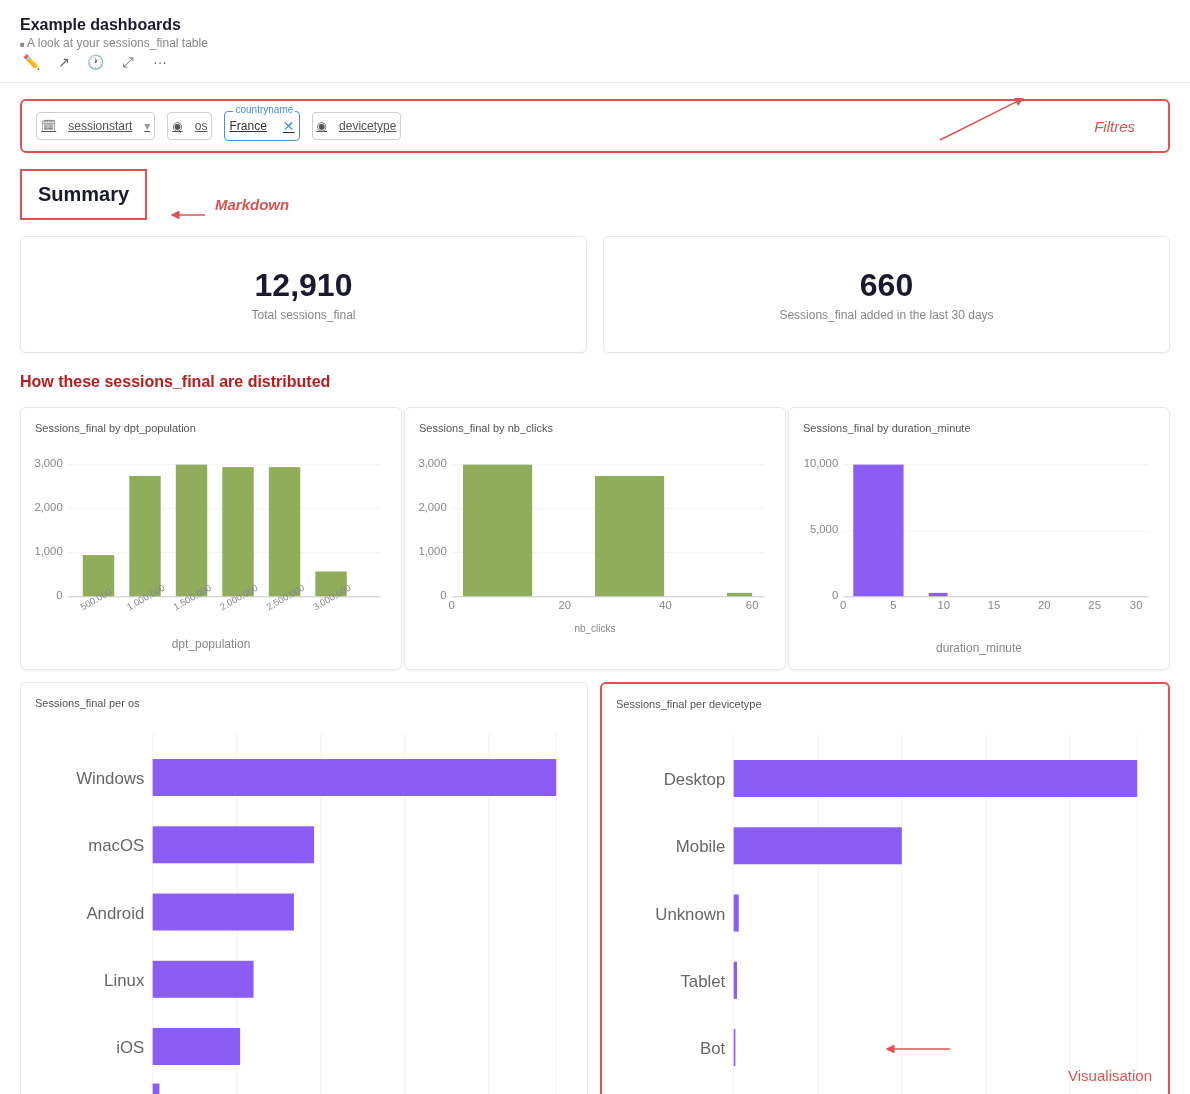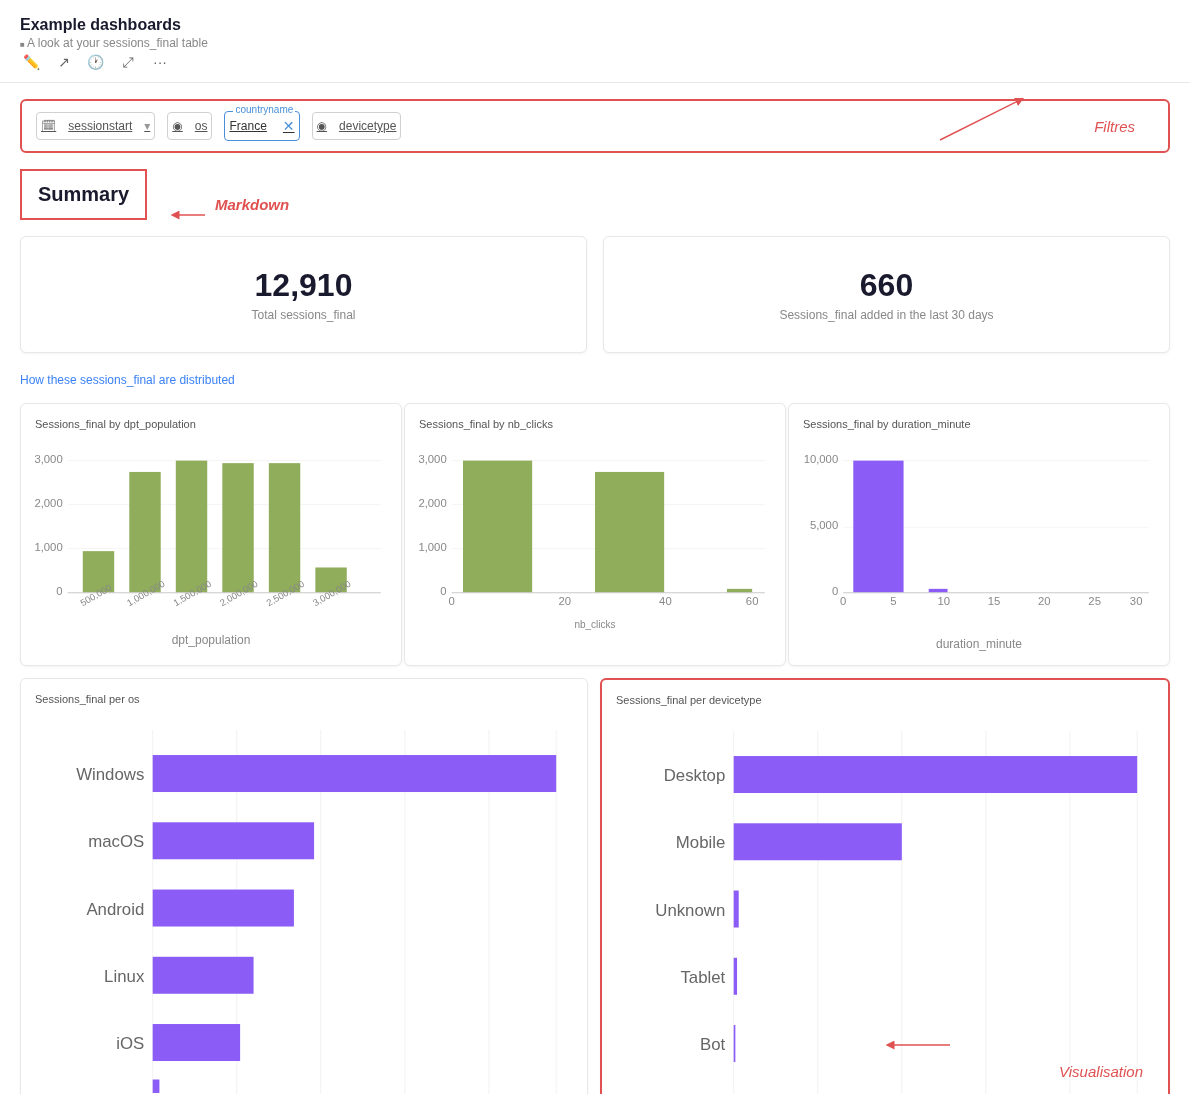"How these sessions_final are distributed" .distribution-title { color: #3b82f6 -> #b91c1c; font-size: 12px -> 16px; font-weight: 400 -> 700 }
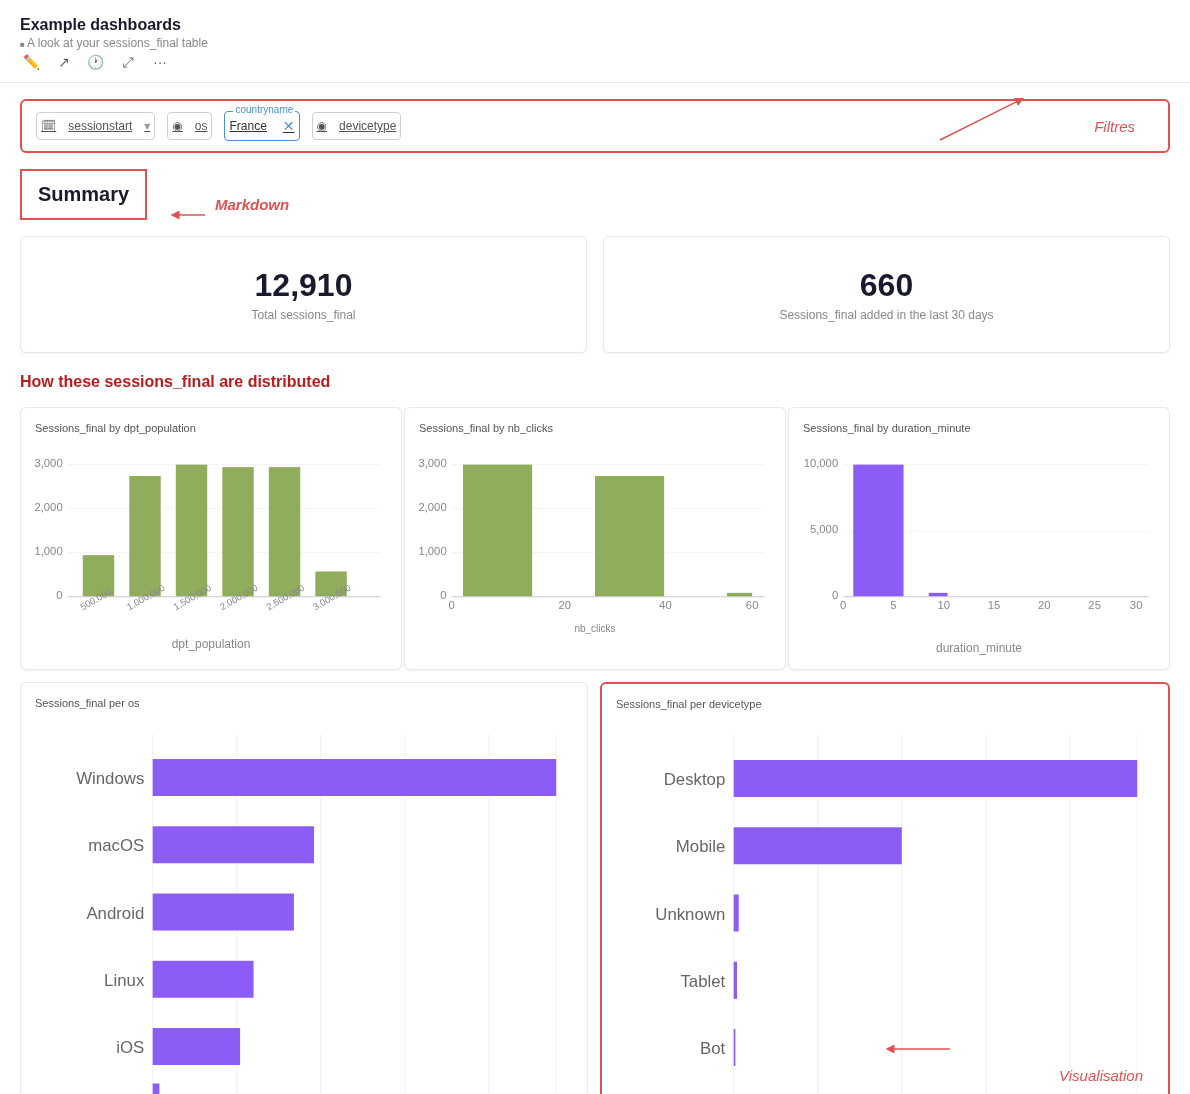"Visualisation" div { font-style: italic -> none; right: 47px -> 38px }
